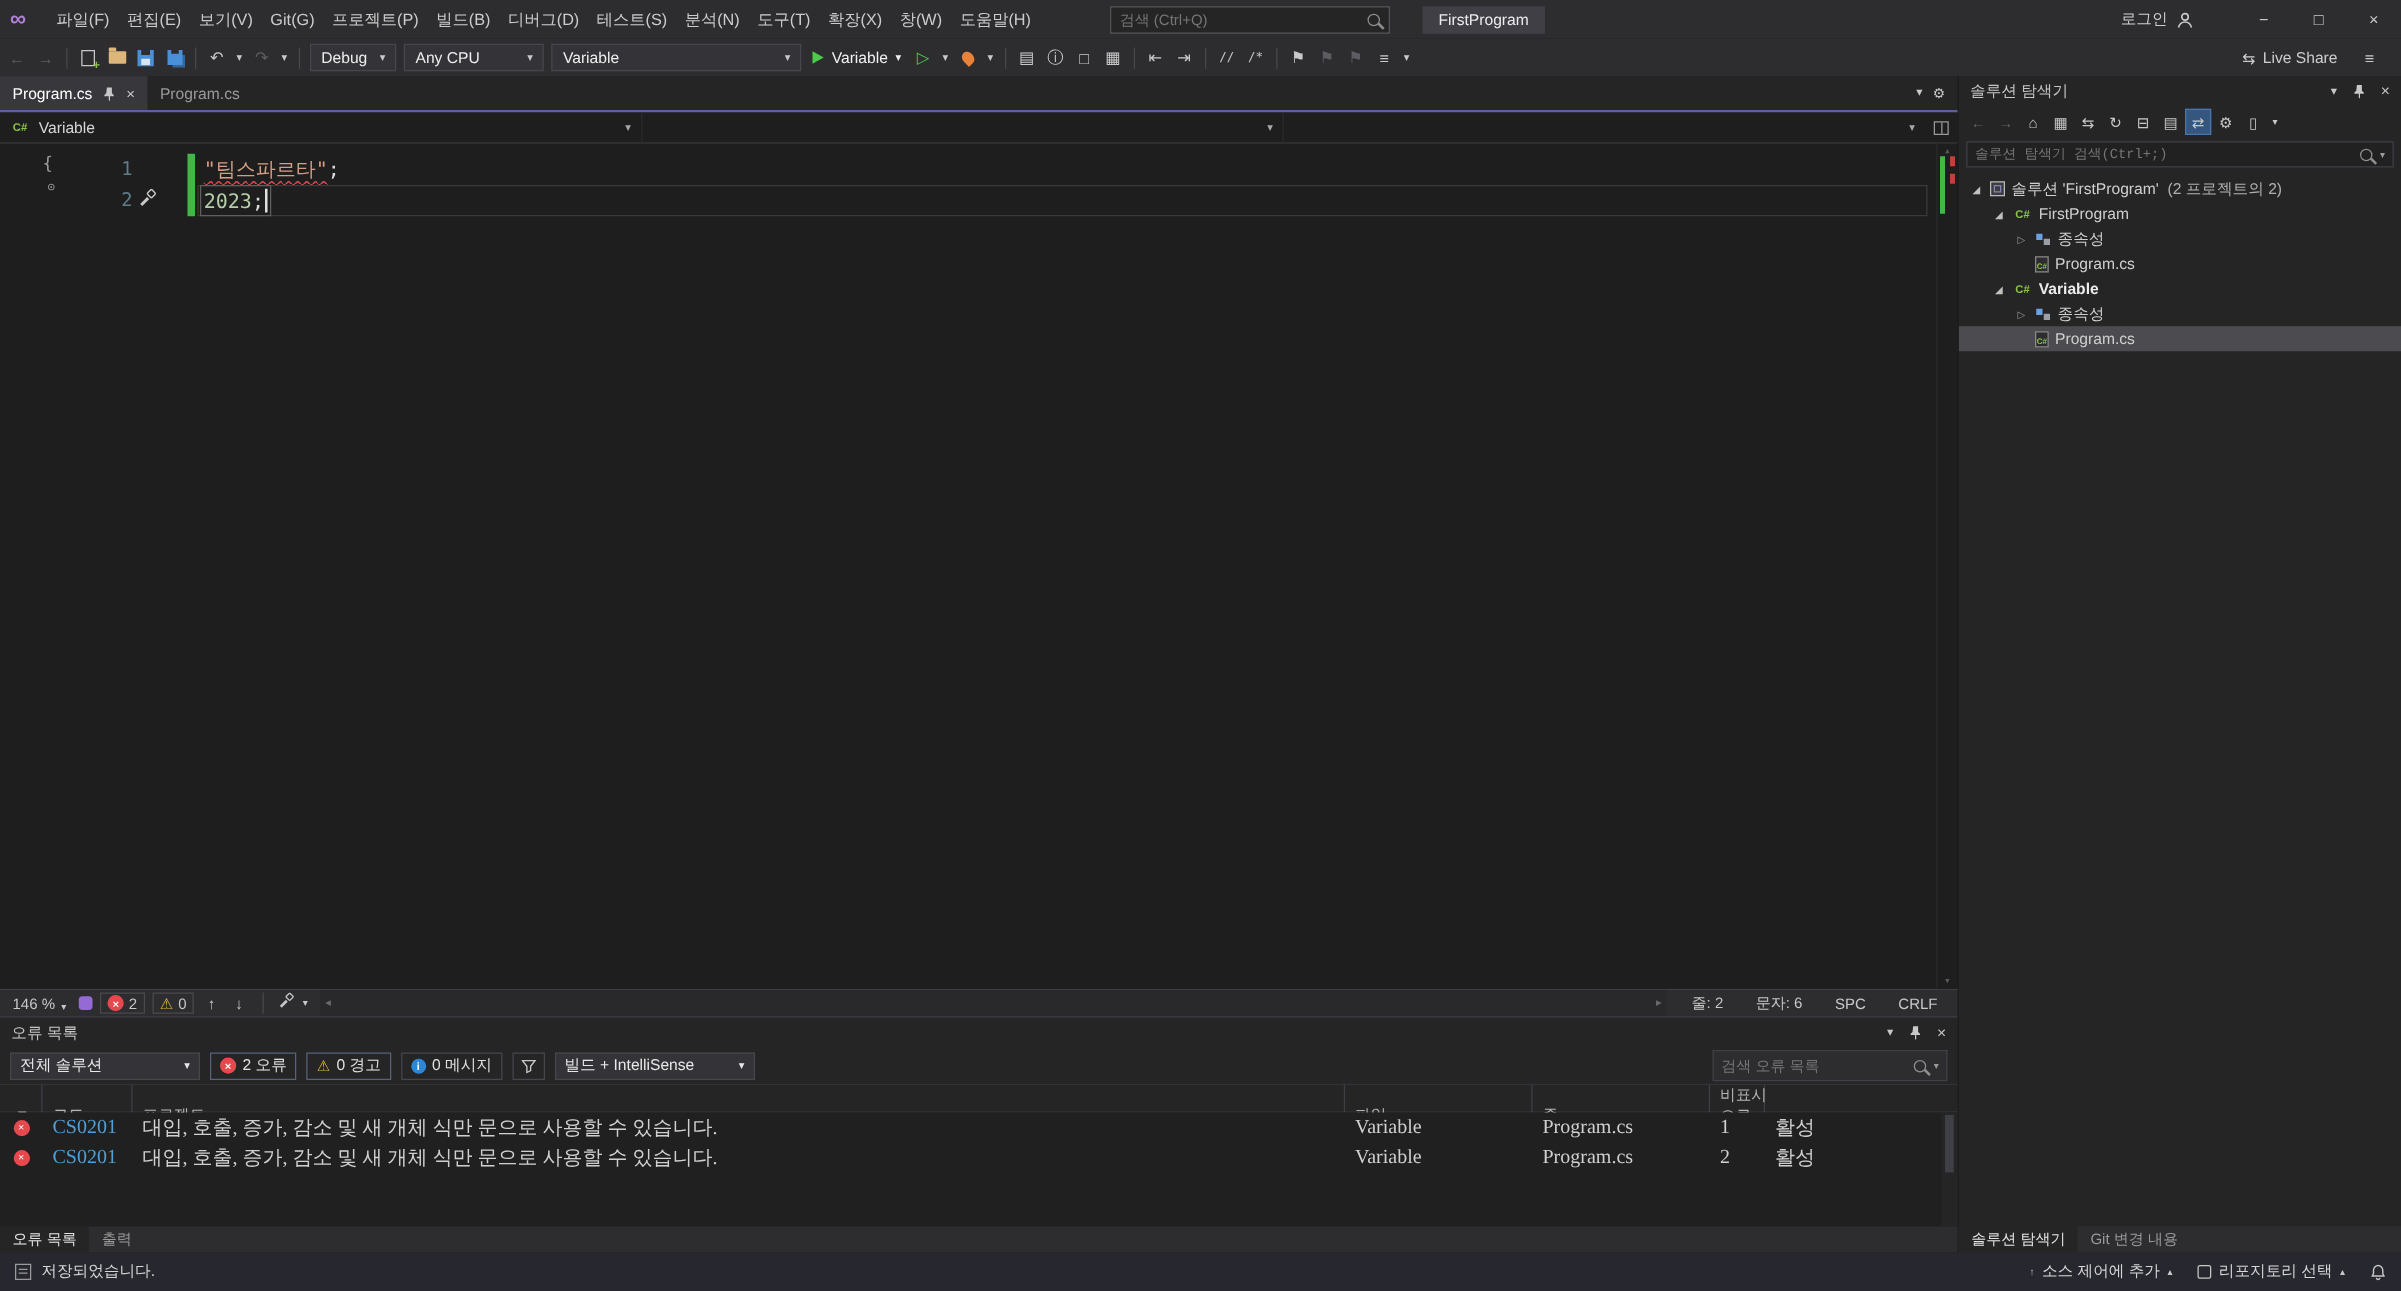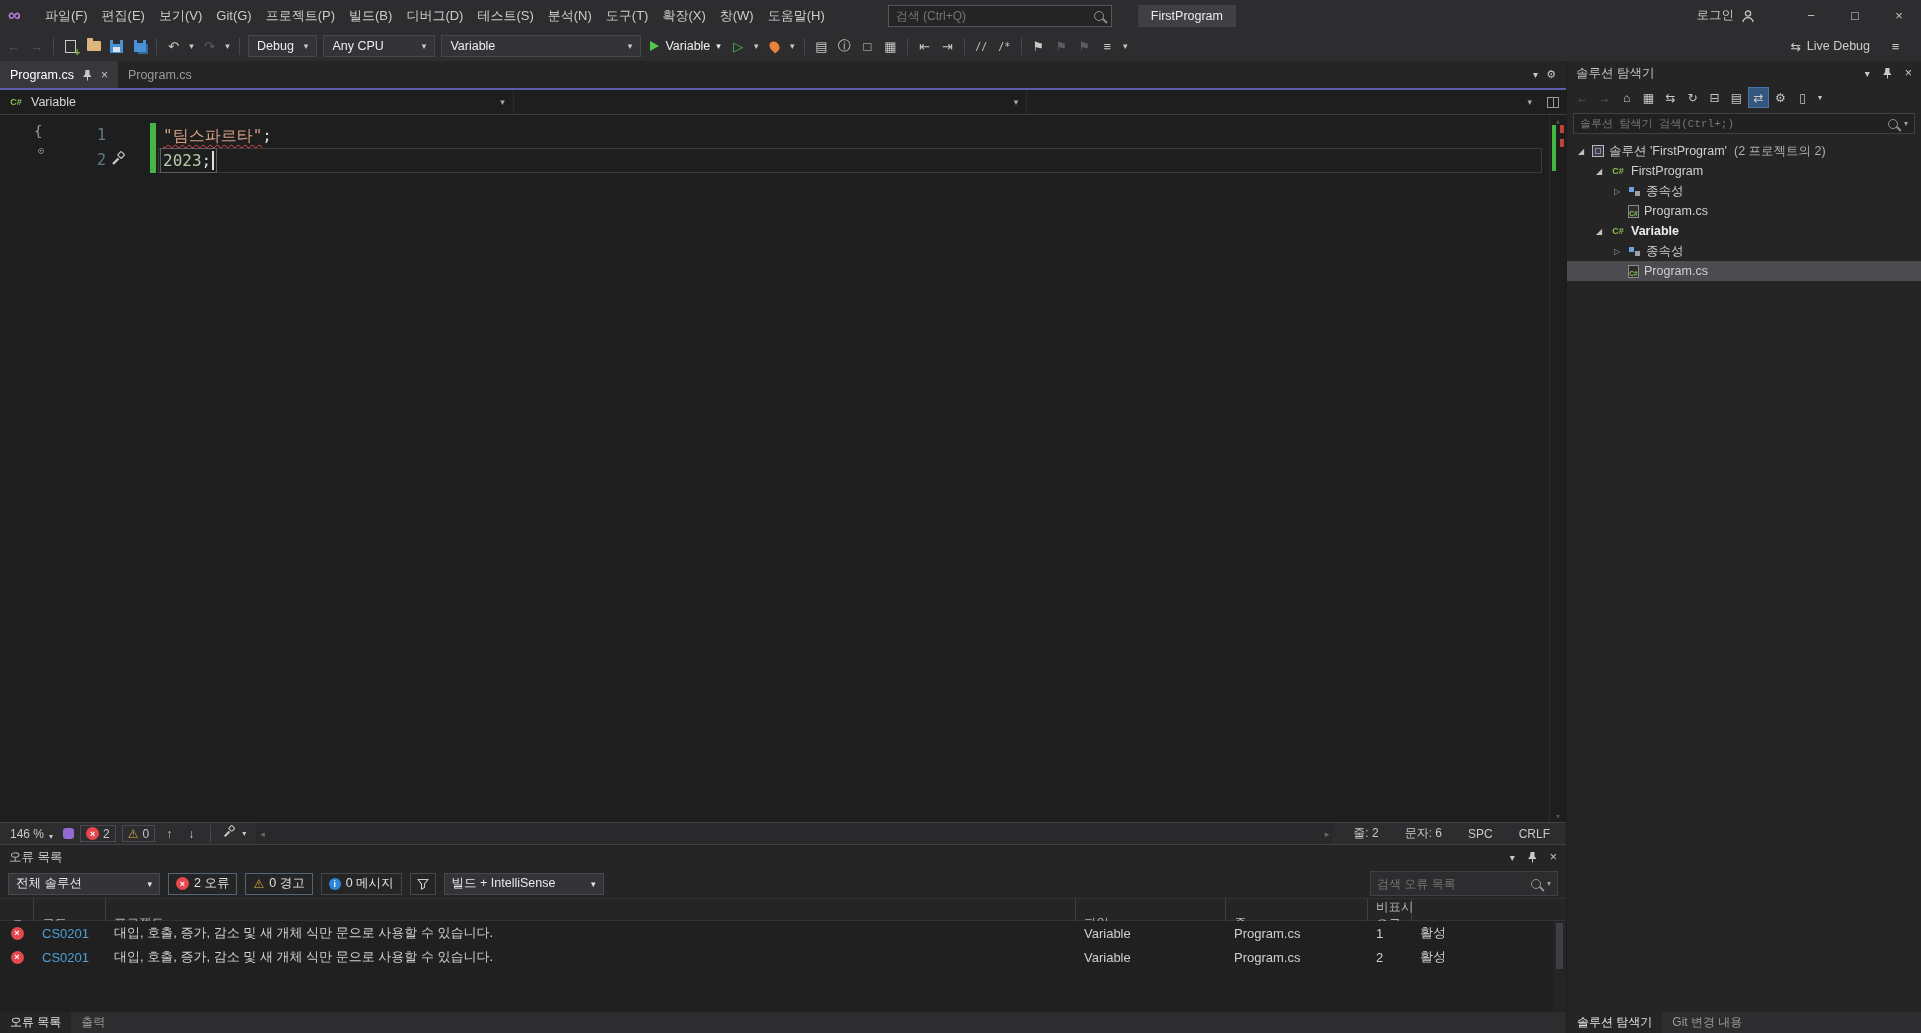"Live Debug" span { text: Debug -> Share }
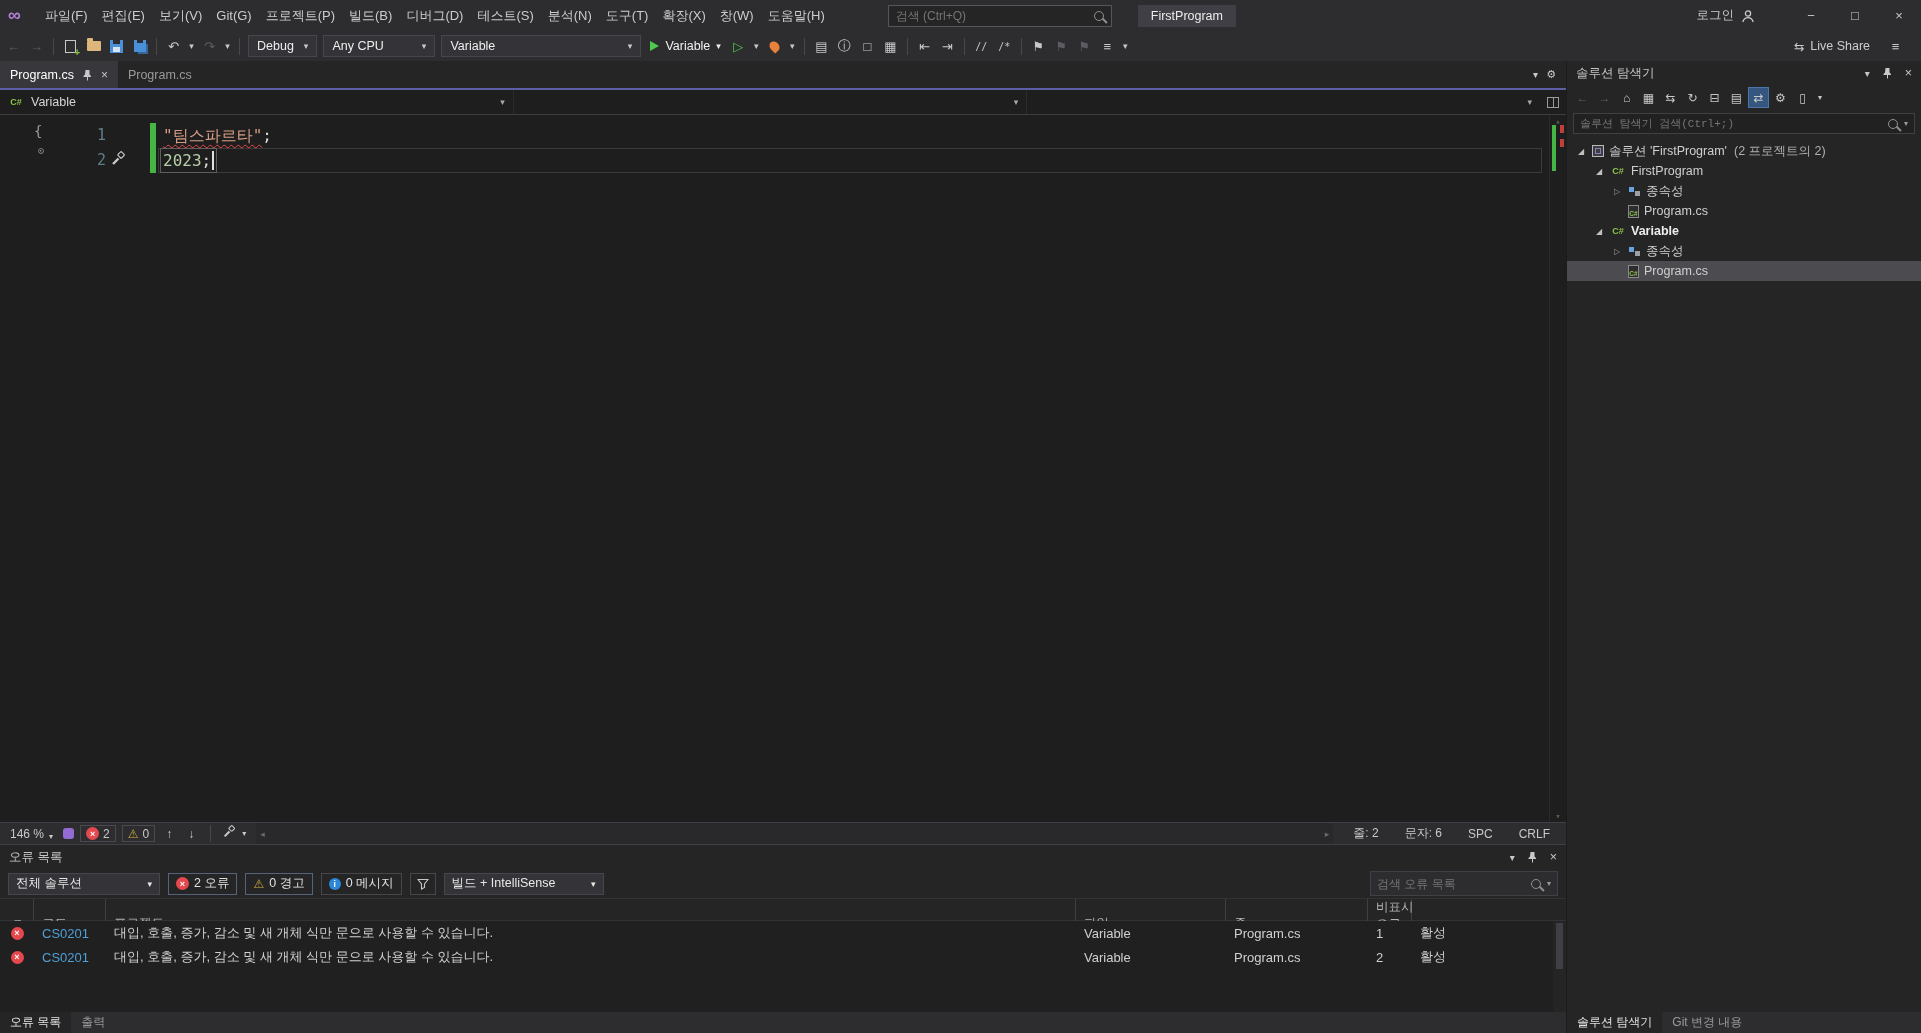"CS0201" .el-row { font-family: none -> Liberation Serif, serif; font-size: 13px -> 16px }
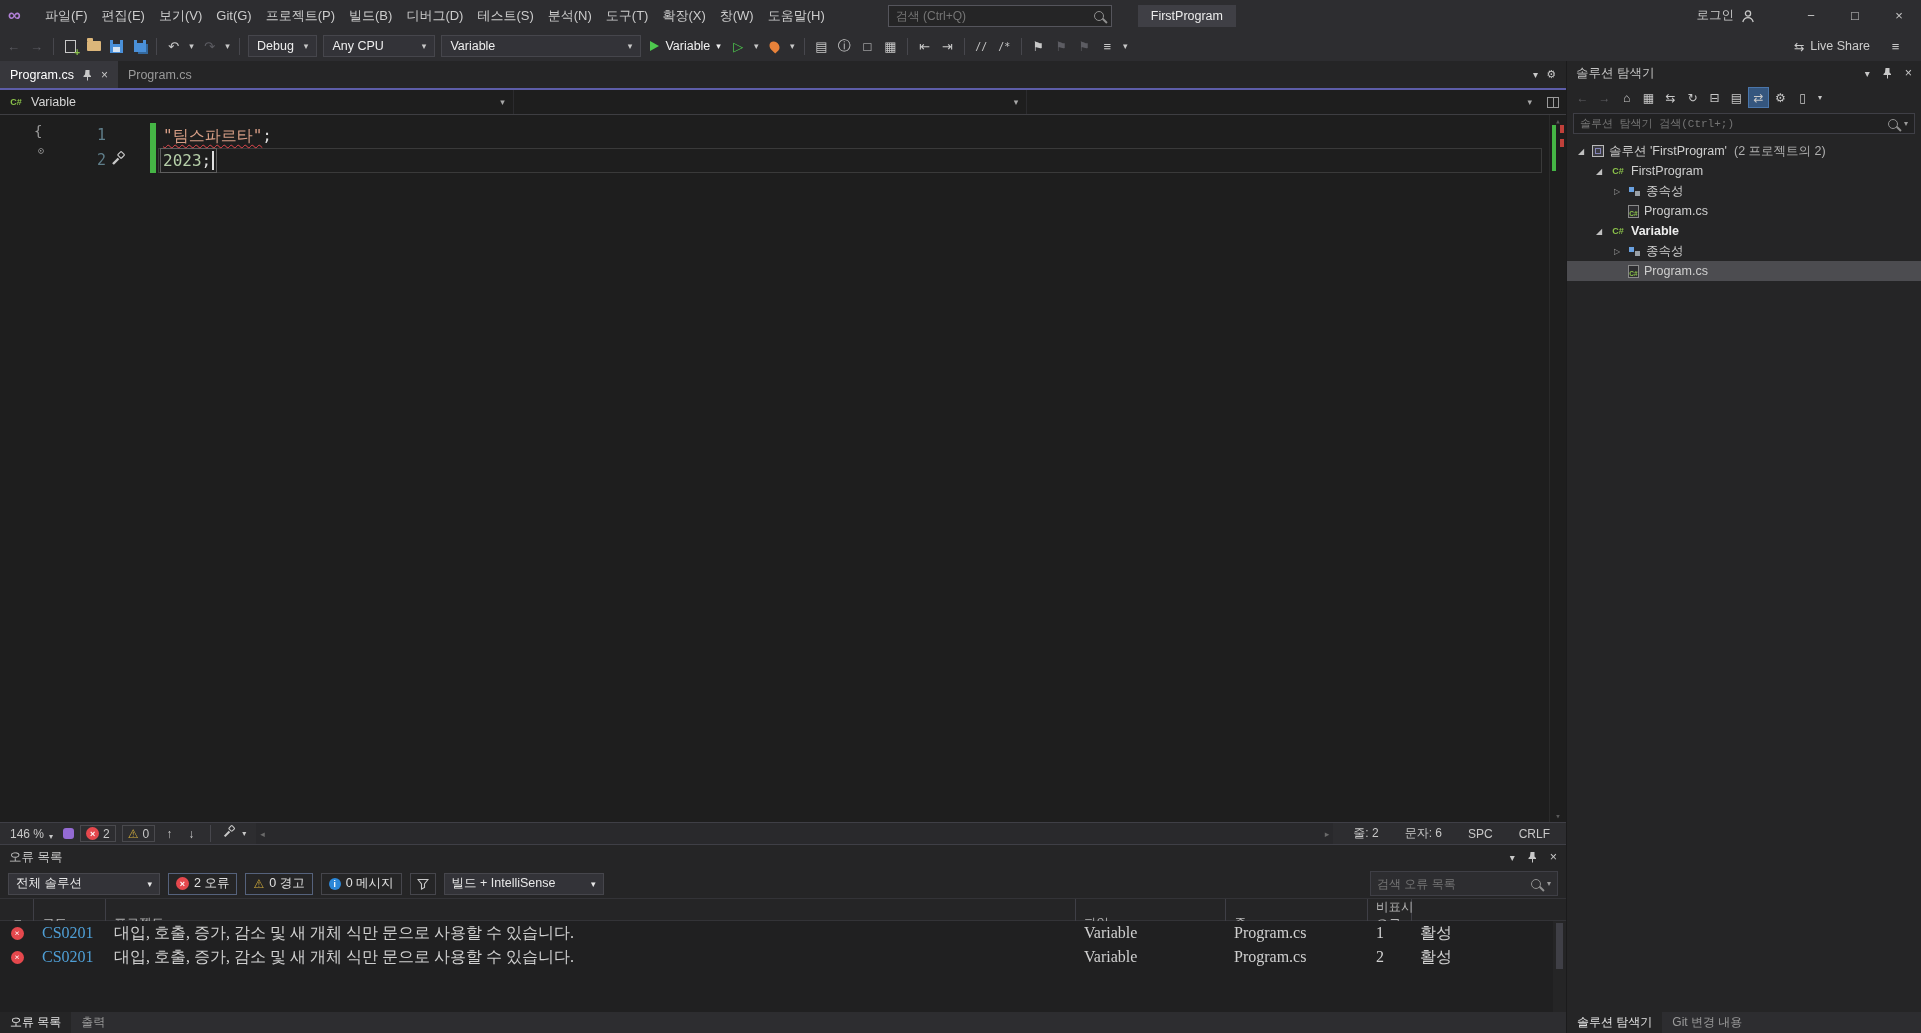"저장되었습니다." footer.statusbar { html: none -> <footer> <div> <span></span> <span>저장되었습니다.</span> </div> <div> <div> <span></span> <span>소스 제어에 추가</span> <span></span> </div> <div> <span></span> <span>리포지토리 선택</span> <span></span> </div> <svg> <path></path> <path></path> </svg> </div> </footer> }
